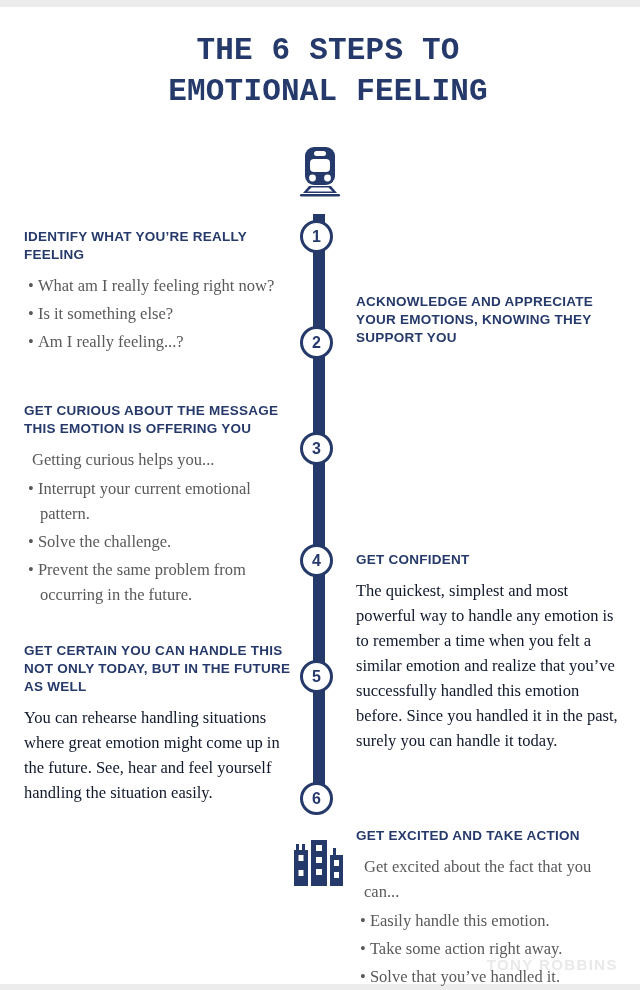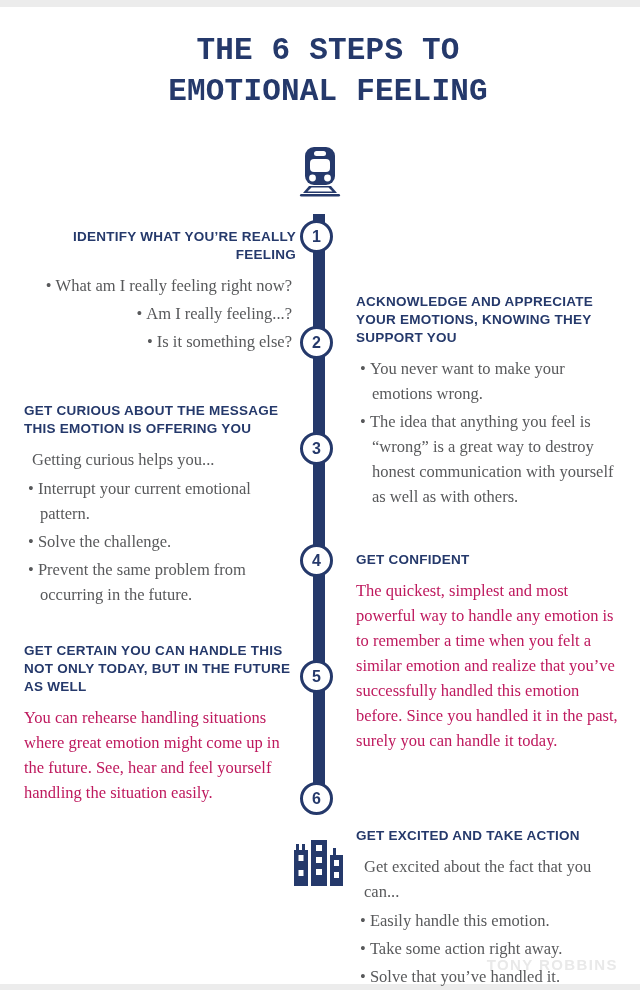"IDENTIFY WHAT YOU’RE REALLY FEELING" div.step { text-align: right -> none }
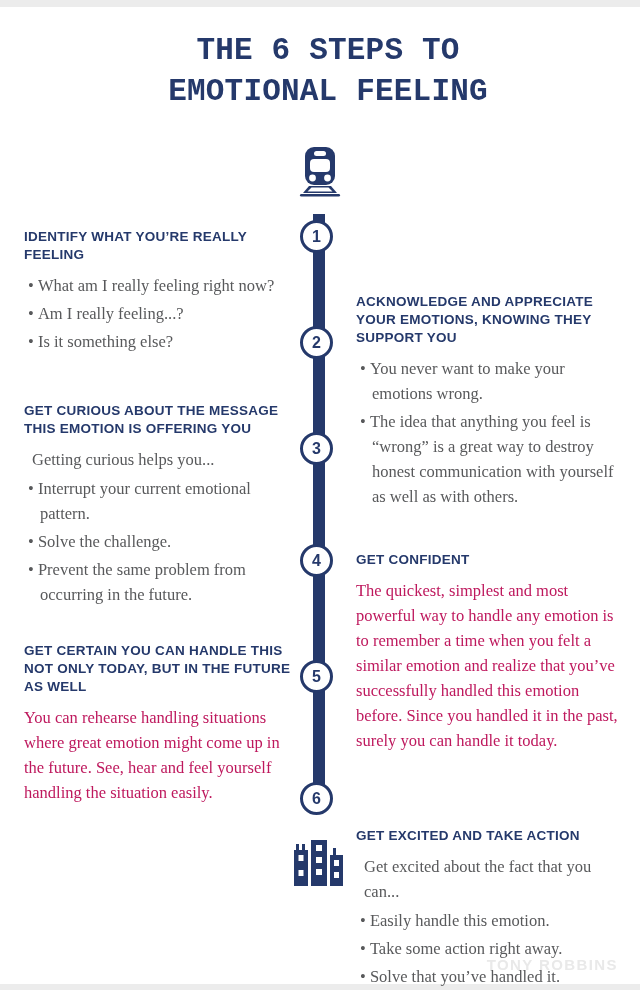"Am I really feeling...?" li { order: before "Is it something else?" -> after "Is it something else?" }
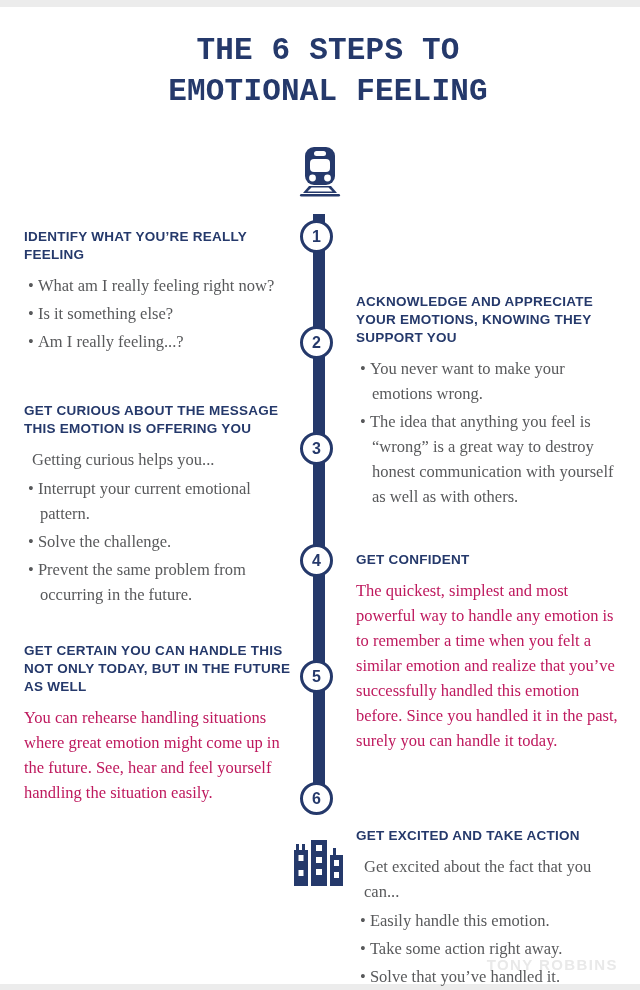"You never want to make" ul.bullets { html: <ul> <li>You never want to make your emotions wrong.</li> <li>The idea that anything you feel is “wrong” is a great way to destroy honest communication with yourself as well as with others.</li> </ul> -> none }
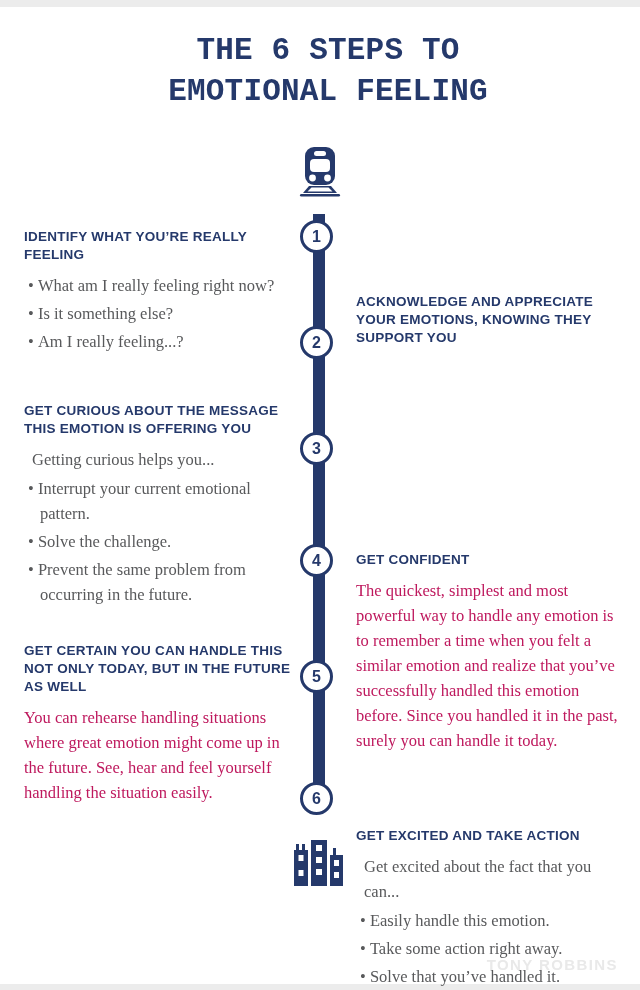"The quickest, simplest and most" .step-para { color: #be185d -> #0f172a }
